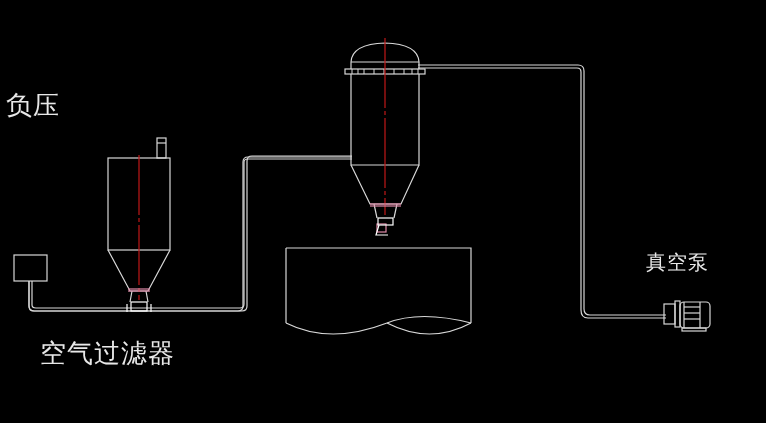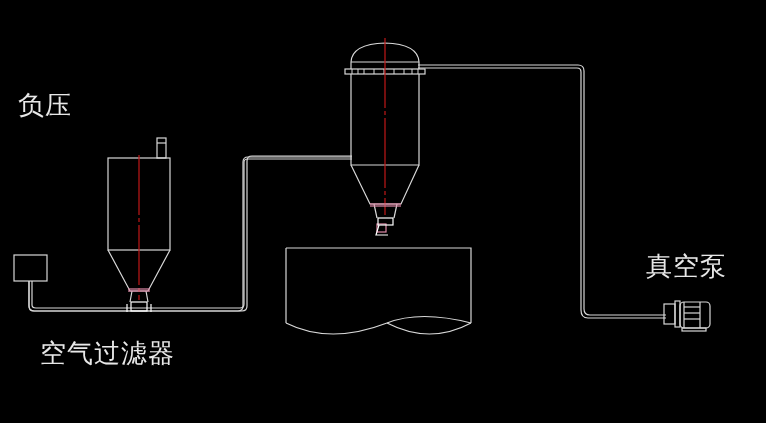"负压" #lbl-neg { margin-left: 12px -> none }
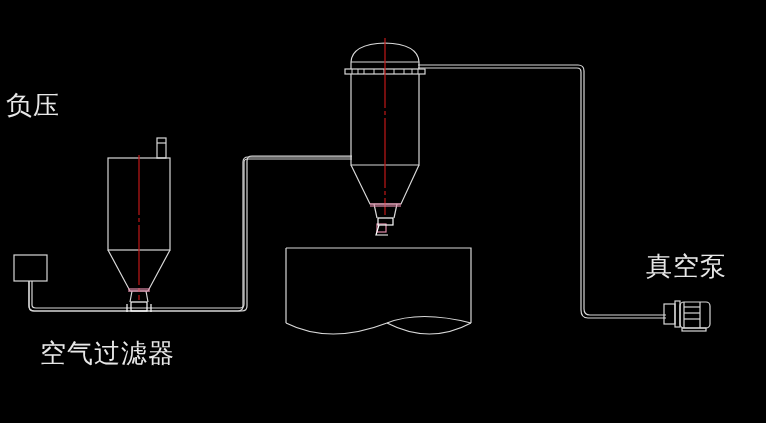"真空泵" #lbl-pump { font-size: 26px -> 20px }
